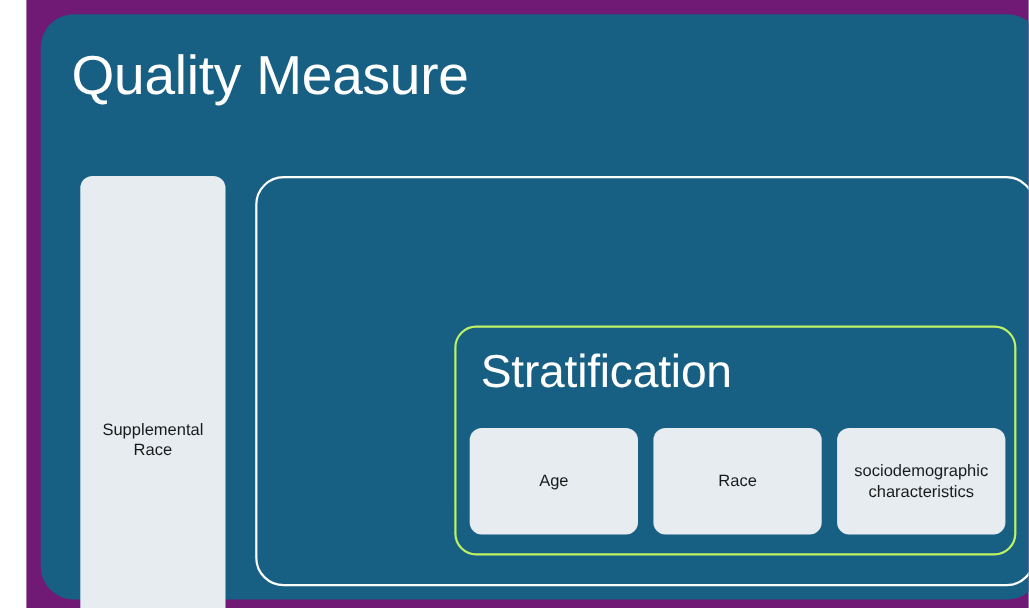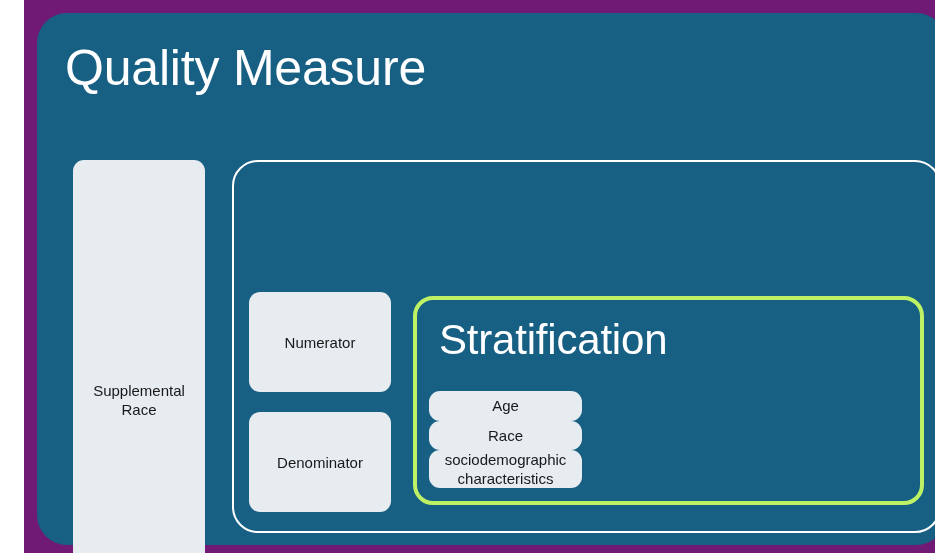"Numerator" div.nd-column { html: <div> <div> <span>Numerator</span> </div> <div> <span>Denominator</span> </div> </div> -> none }
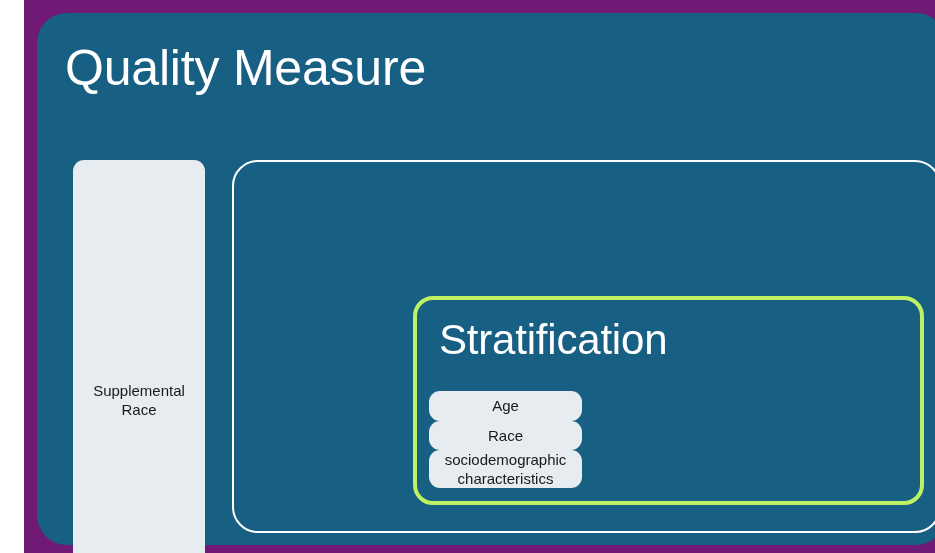"Stratification" .stratification { border: 4px solid #bef264 -> 2px solid #bef264 }
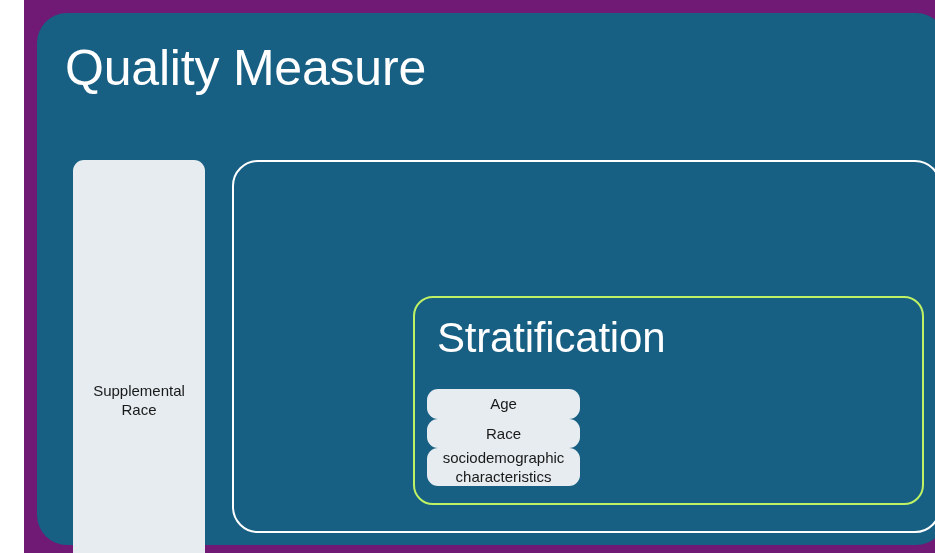"Age" .strat-boxes { flex-direction: column -> none }
